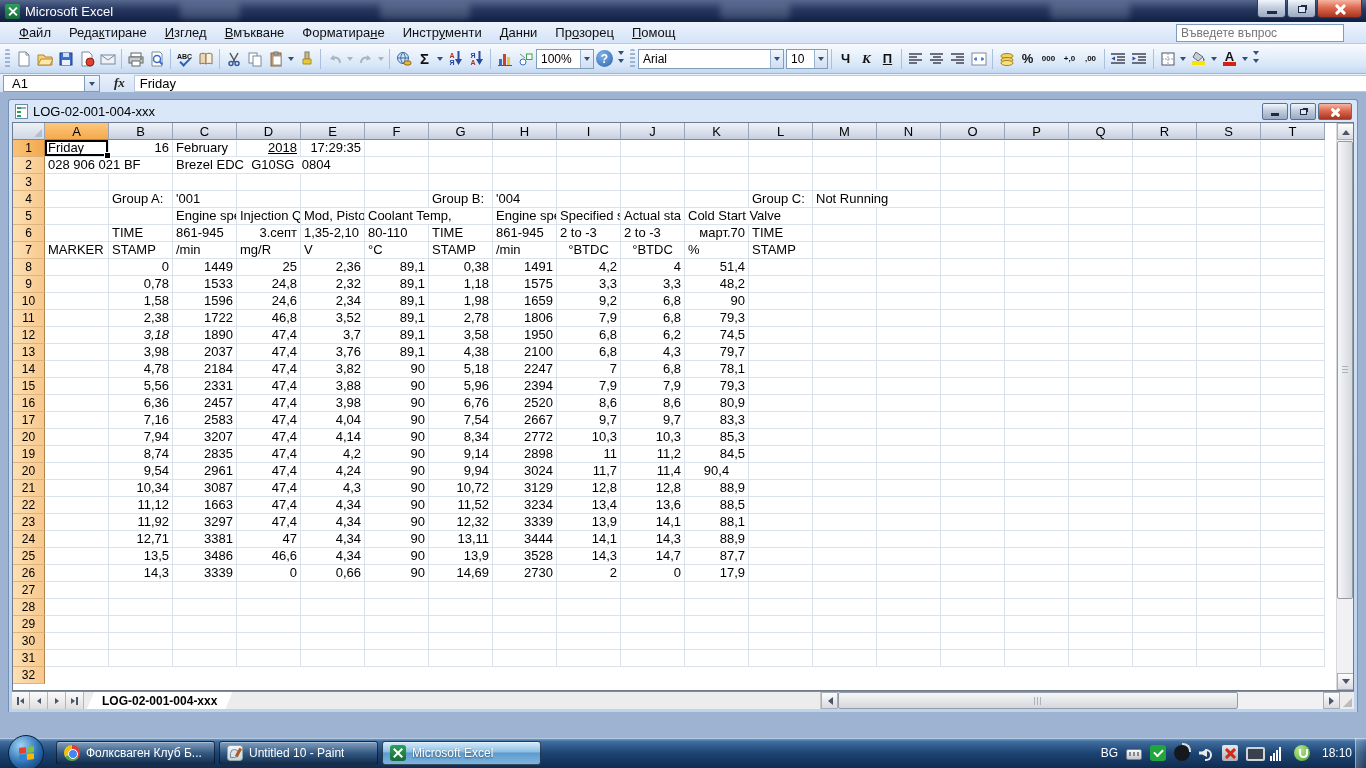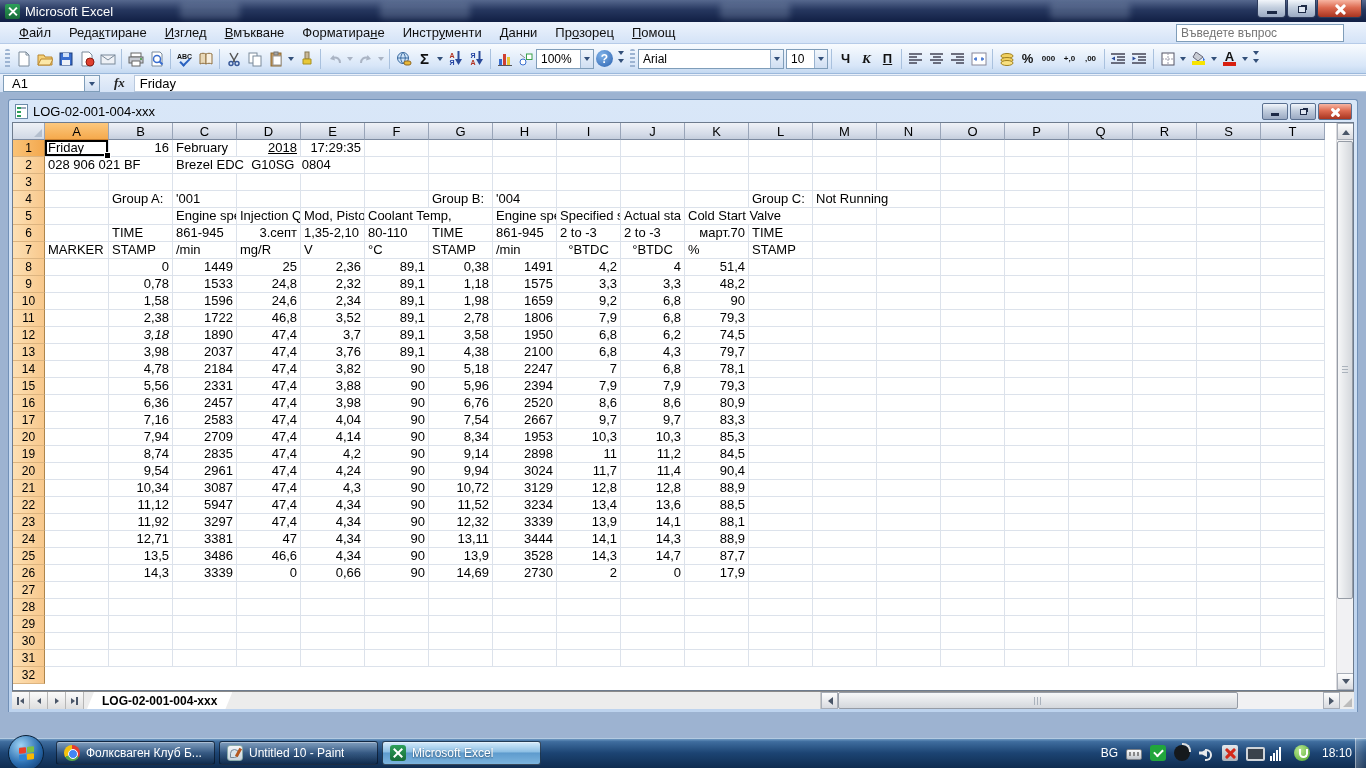"2709" div.cell { text: 2709 -> 3207 }
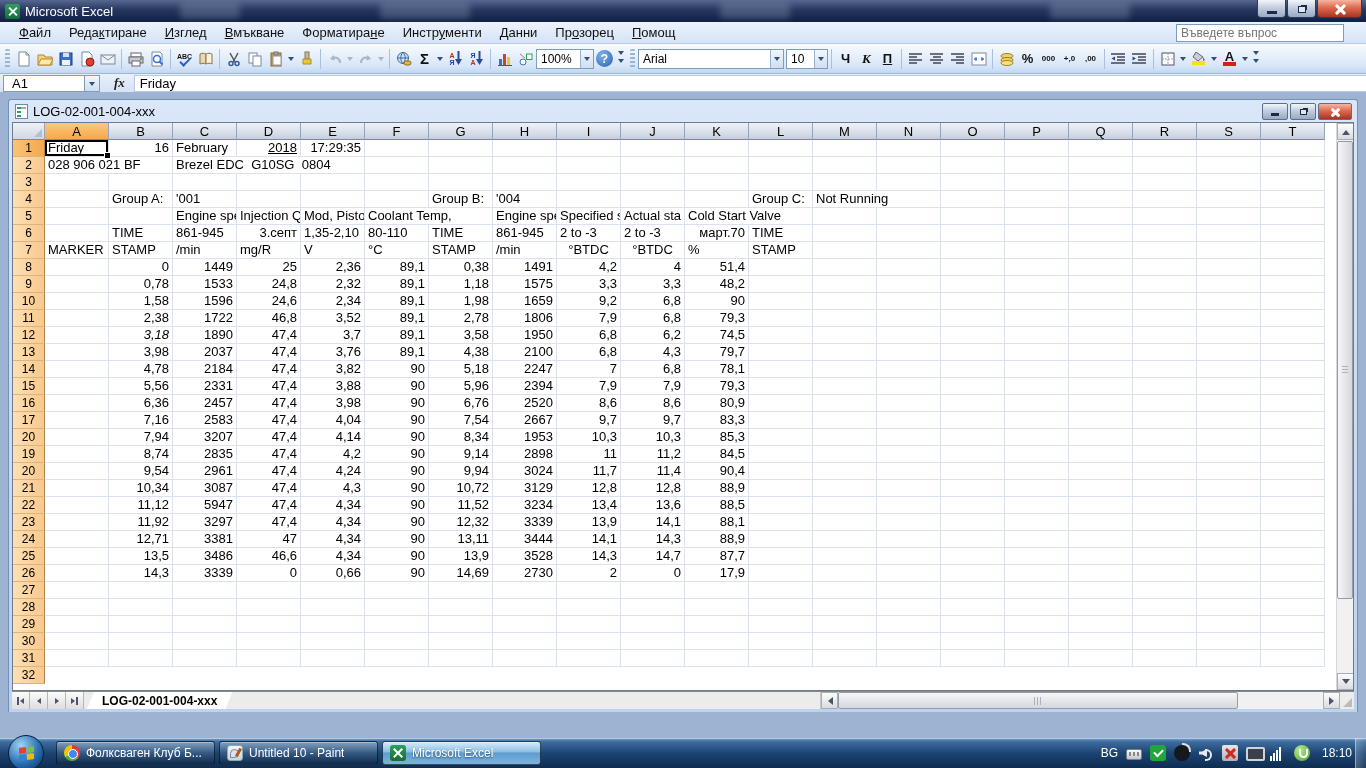"1953" div.cell { text: 1953 -> 2772 }
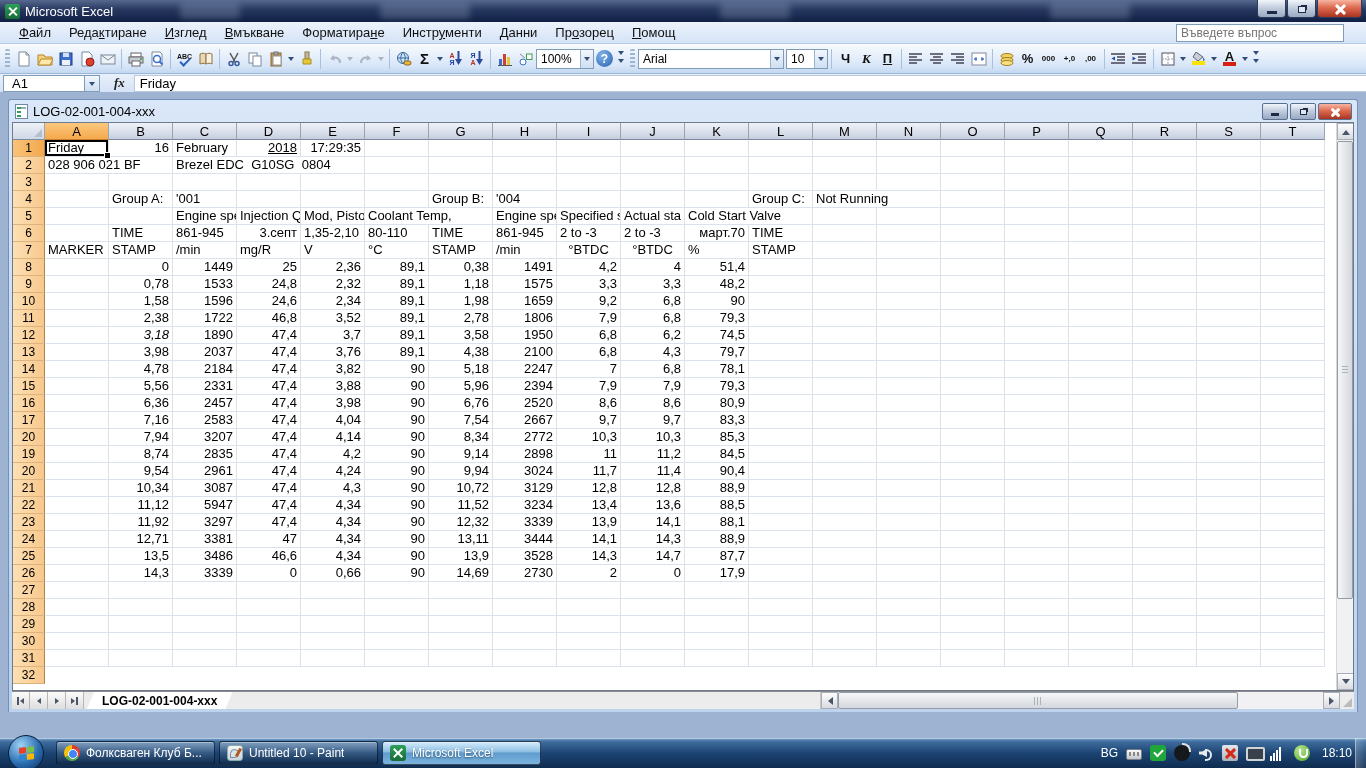"90,4" div.cell { text-align: none -> center }
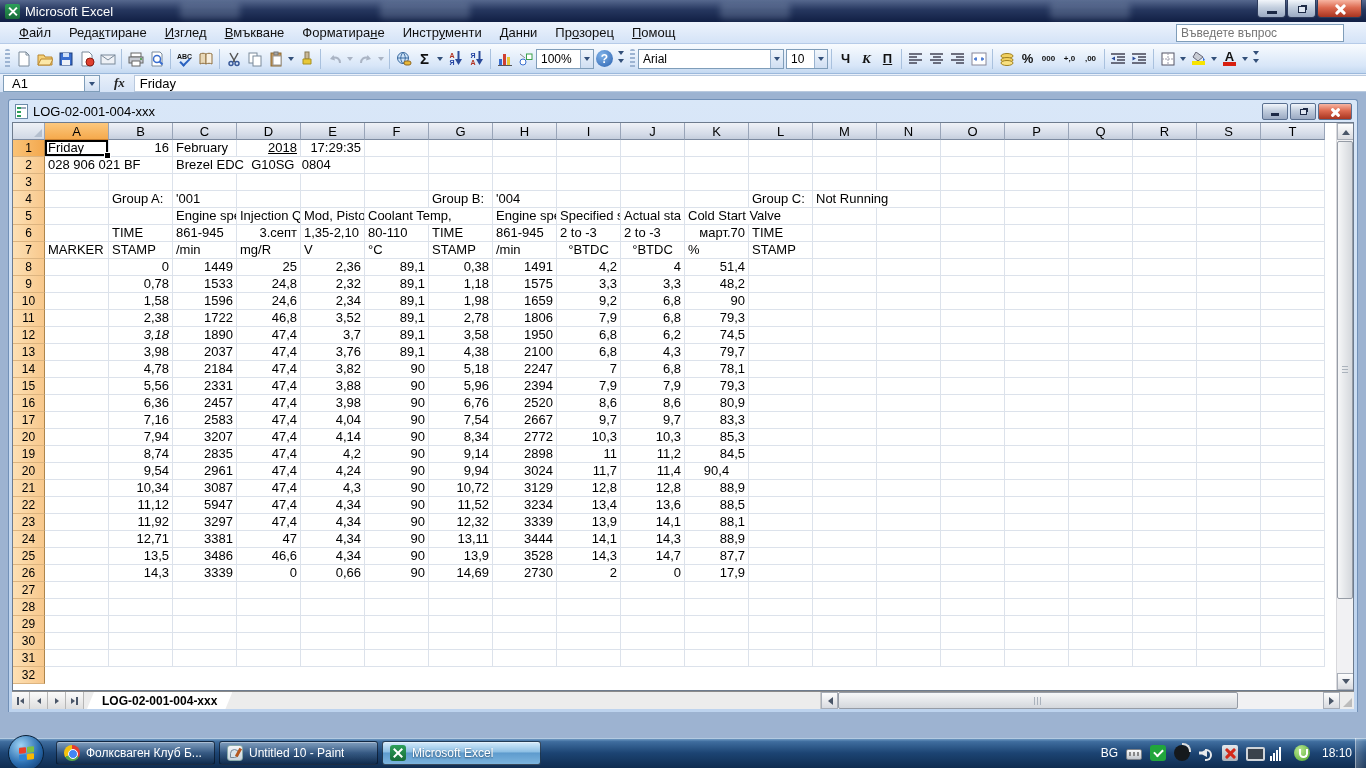"5947" div.cell { text: 5947 -> 1663 }
